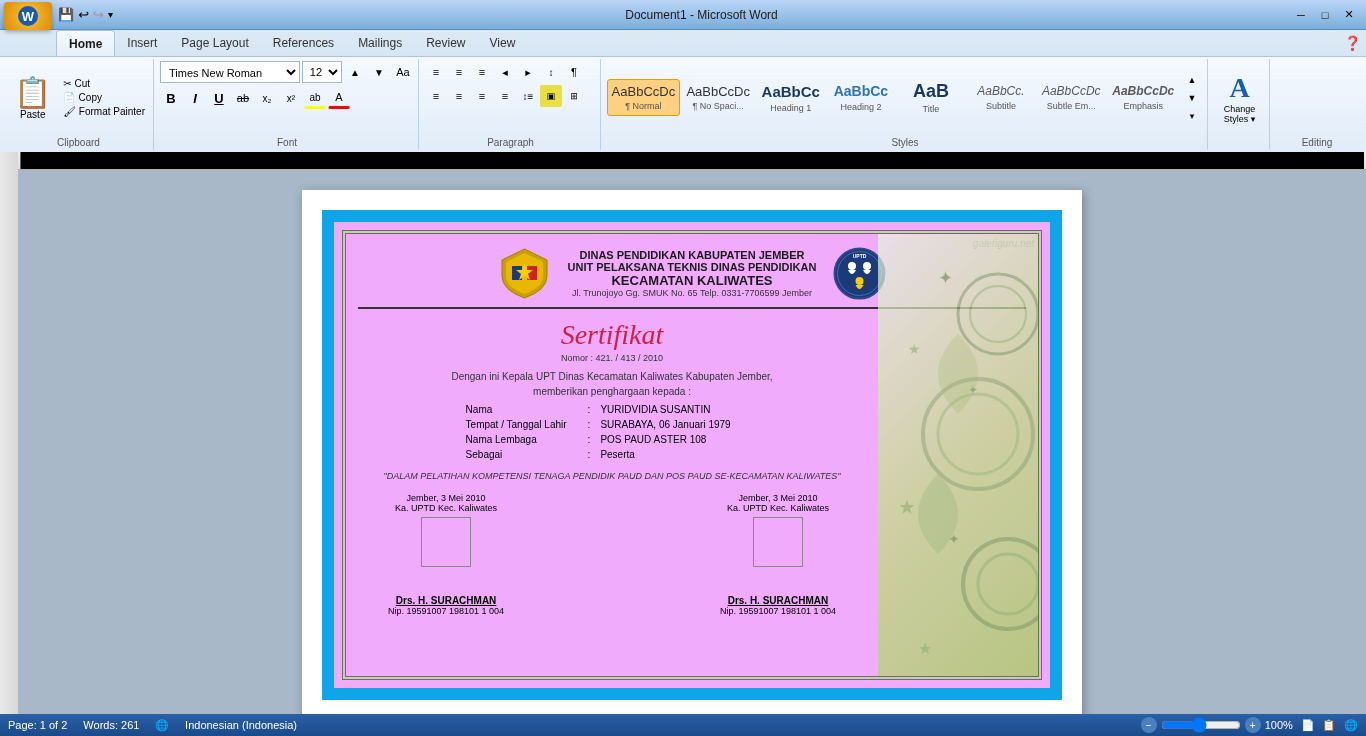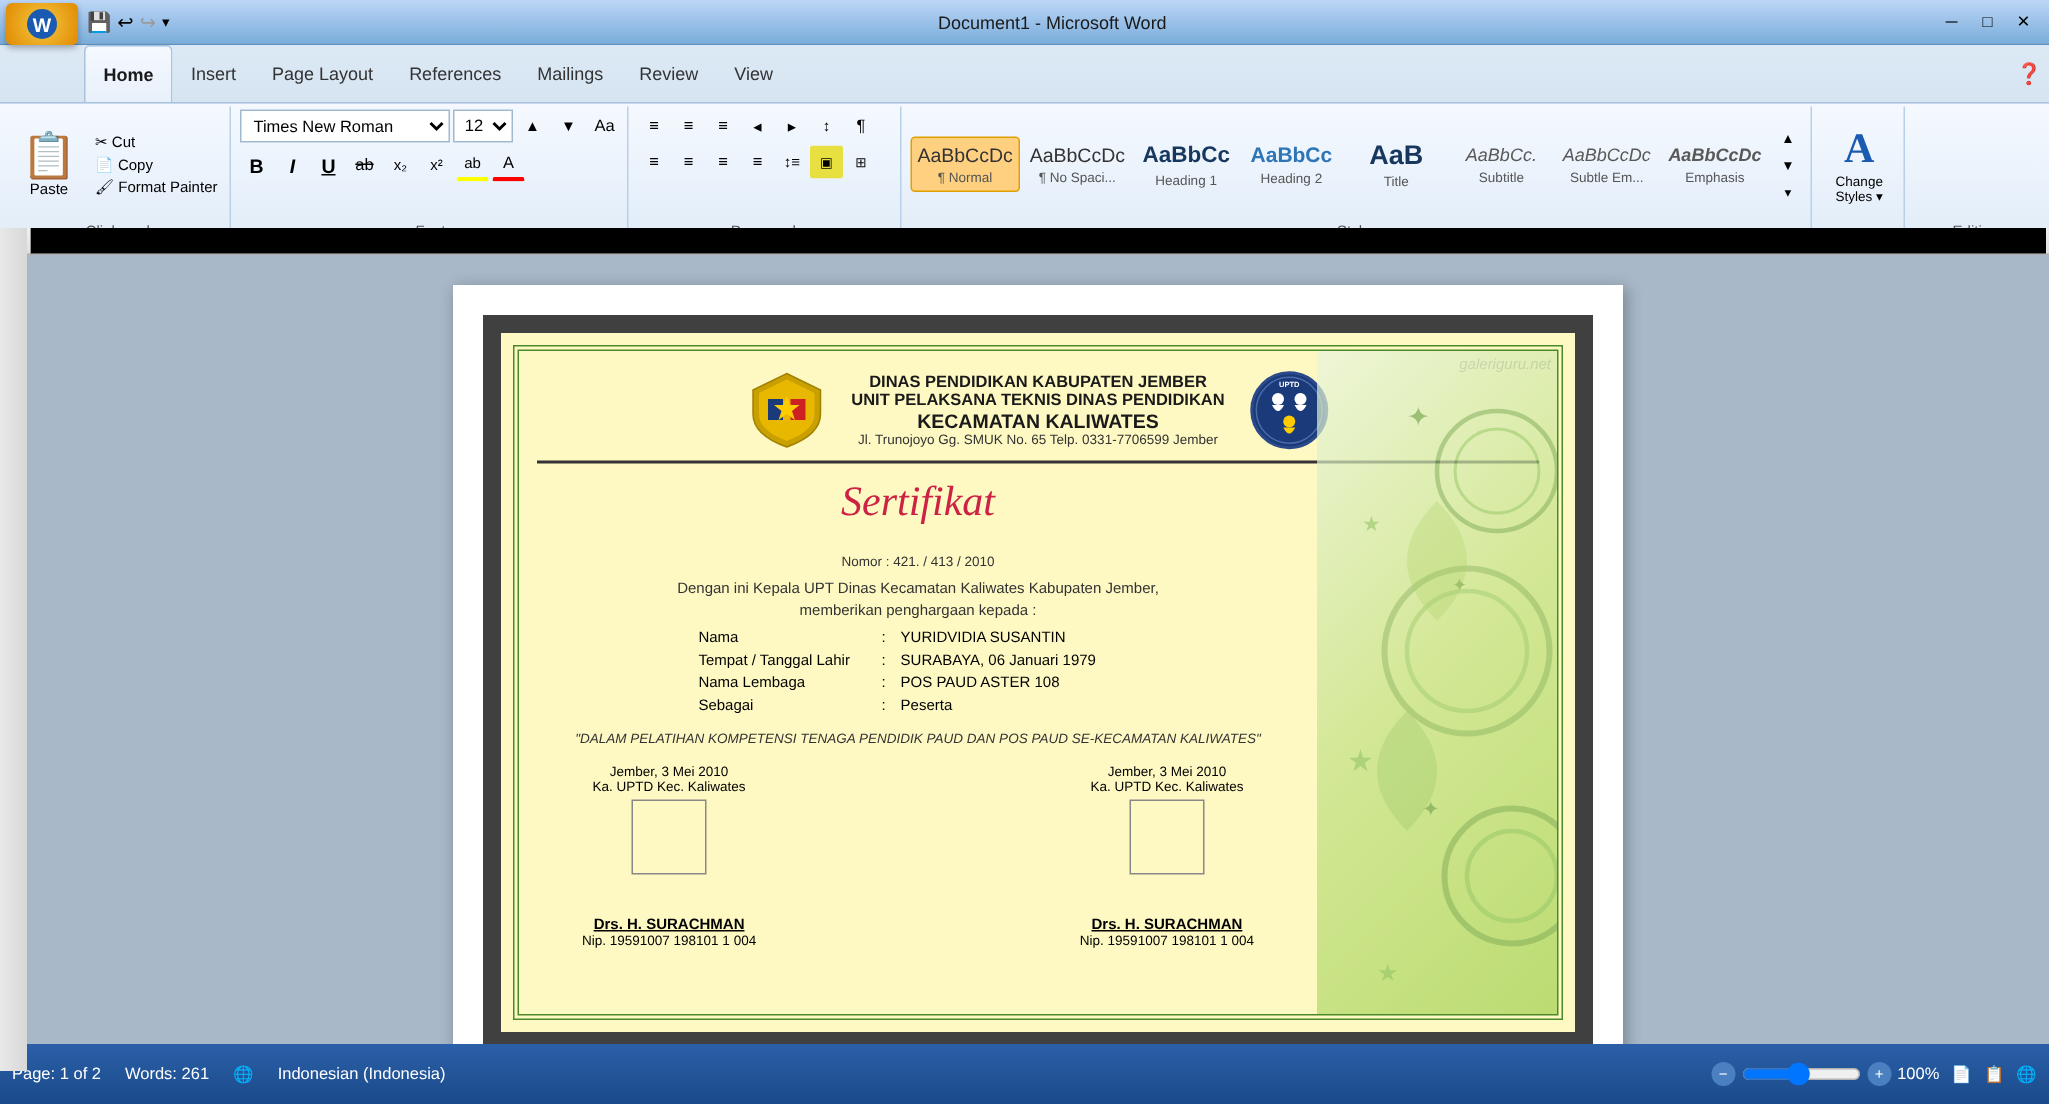"Home" .ribbon-tabs { height: 38px -> 26px }
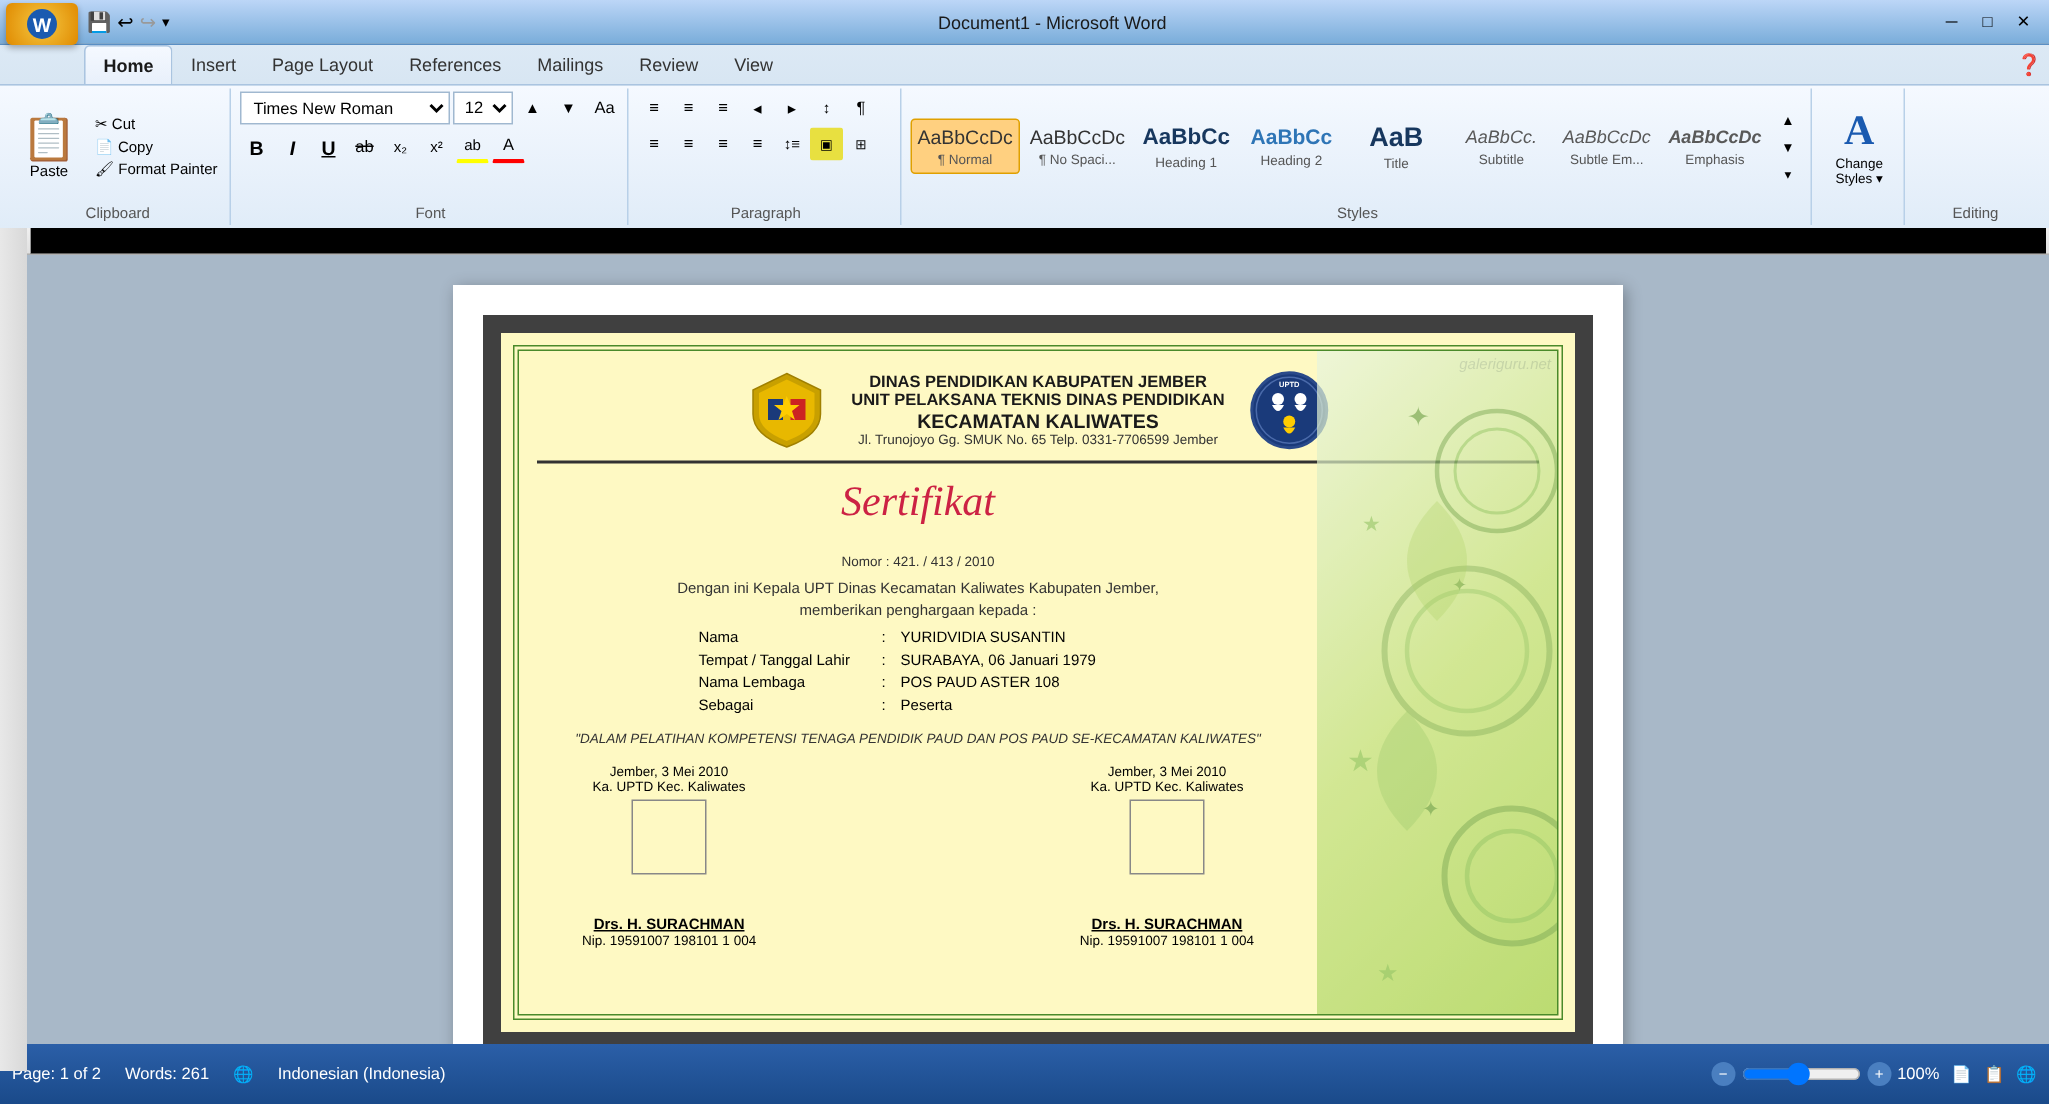"galeriguru.net" .cert-border { background: #fef9c3 -> #f0abfc; border: 12px solid #404040 -> 12px solid #0ea5e9 }
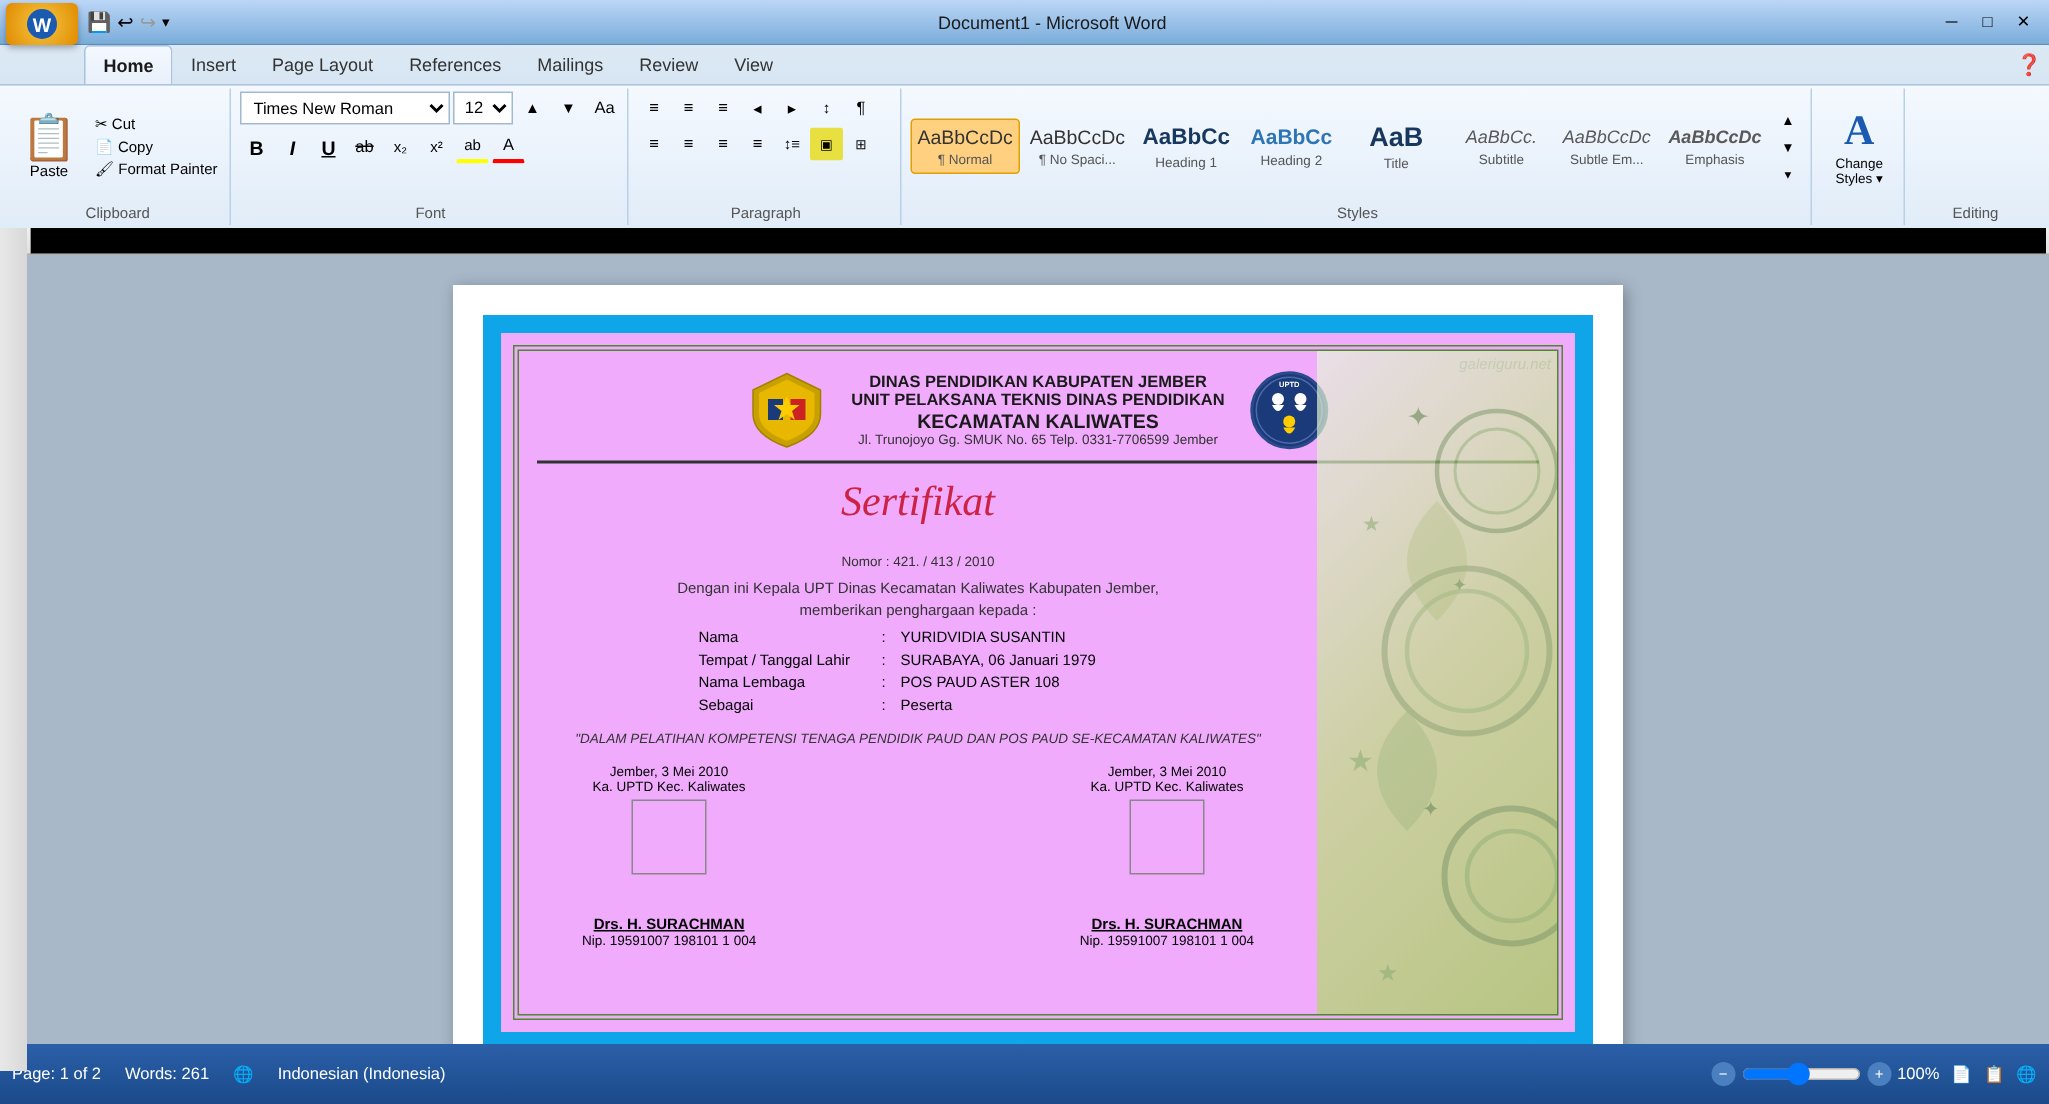"Sertifikat" .cert-main-title { margin: 6px 0 18px -> 6px 0 2px }
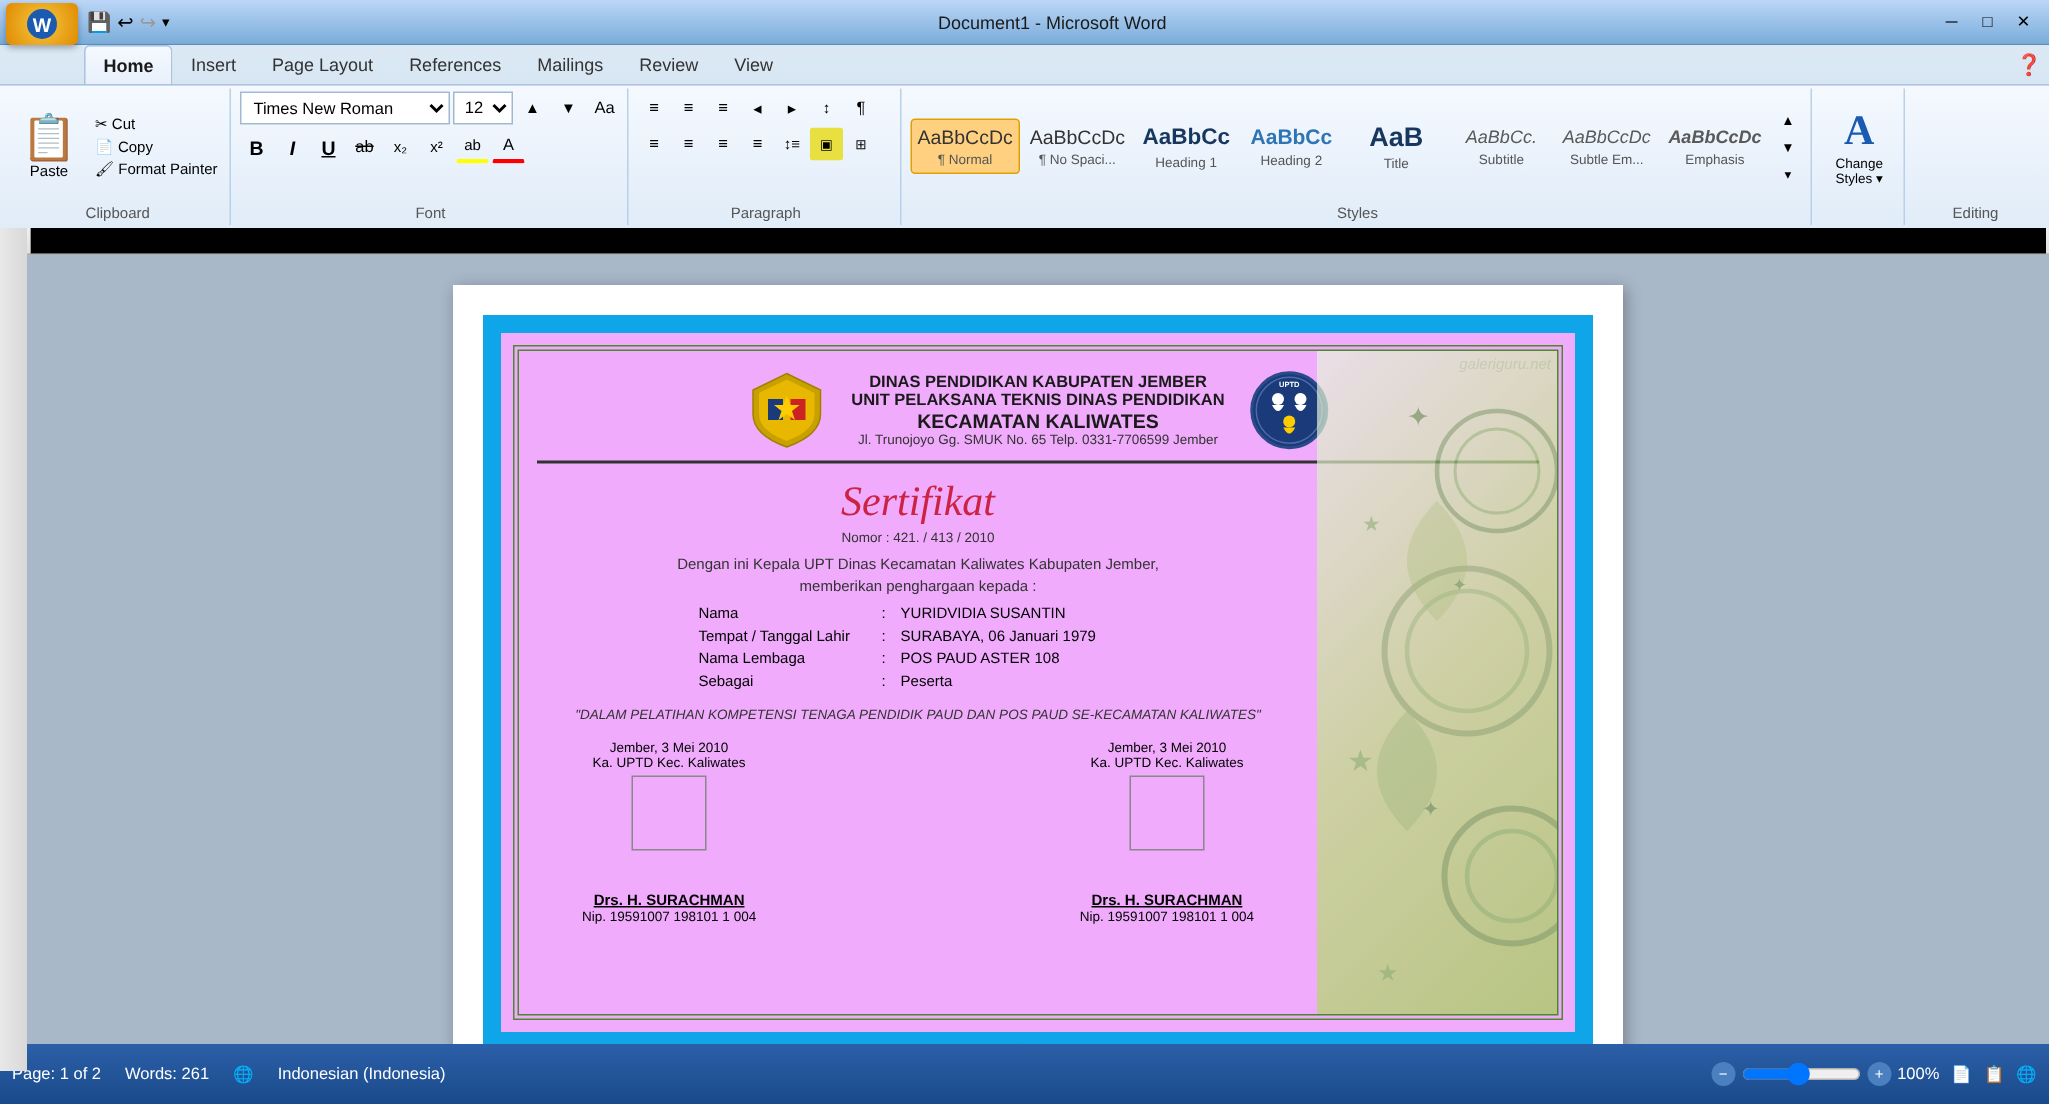"Page: 1 of 2" .status-bar { height: 40px -> 22px }
